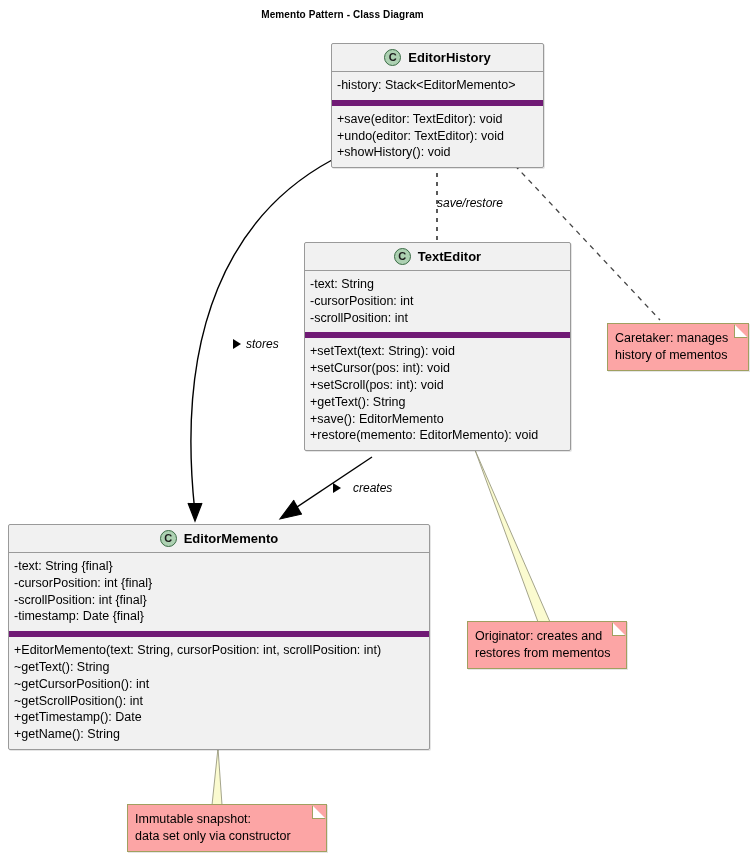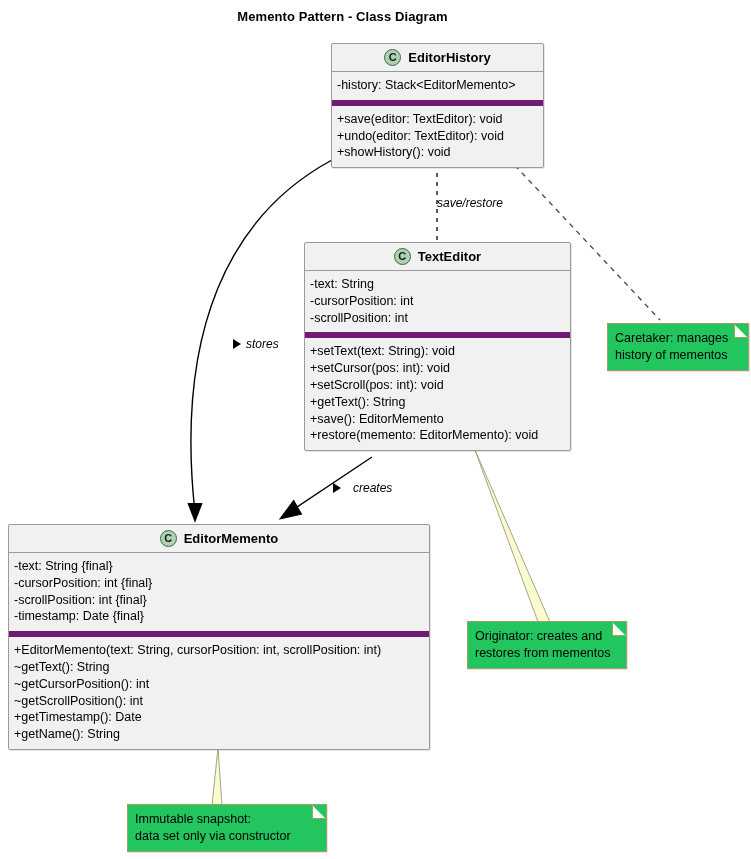"Memento Pattern - Class Diagram" .diagram-title { font-size: 13px -> 10px }
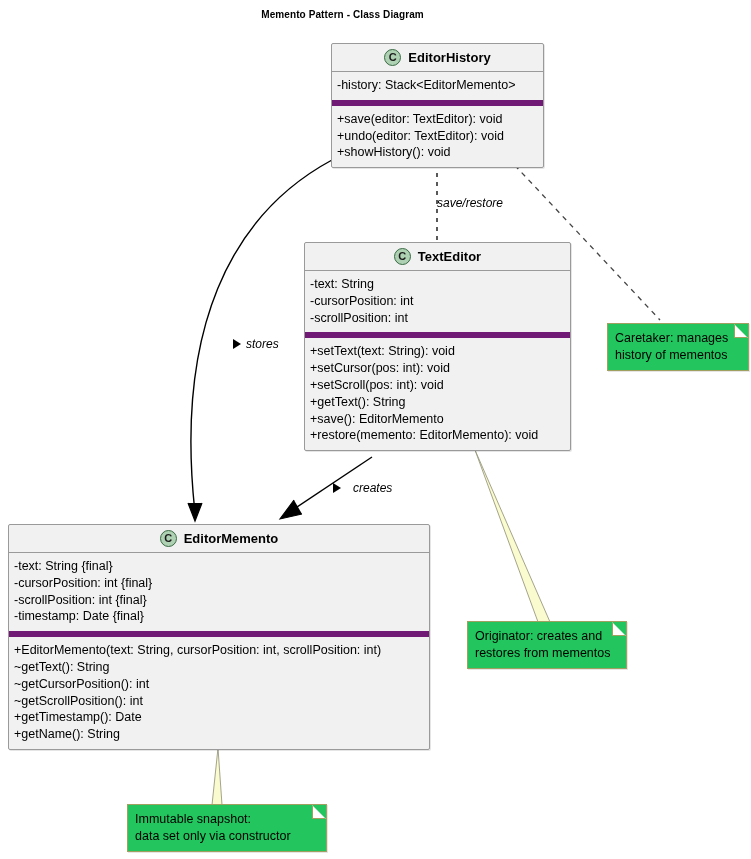"Caretaker: manages" .uml-note { background: #22c55e -> #fca5a5 }
